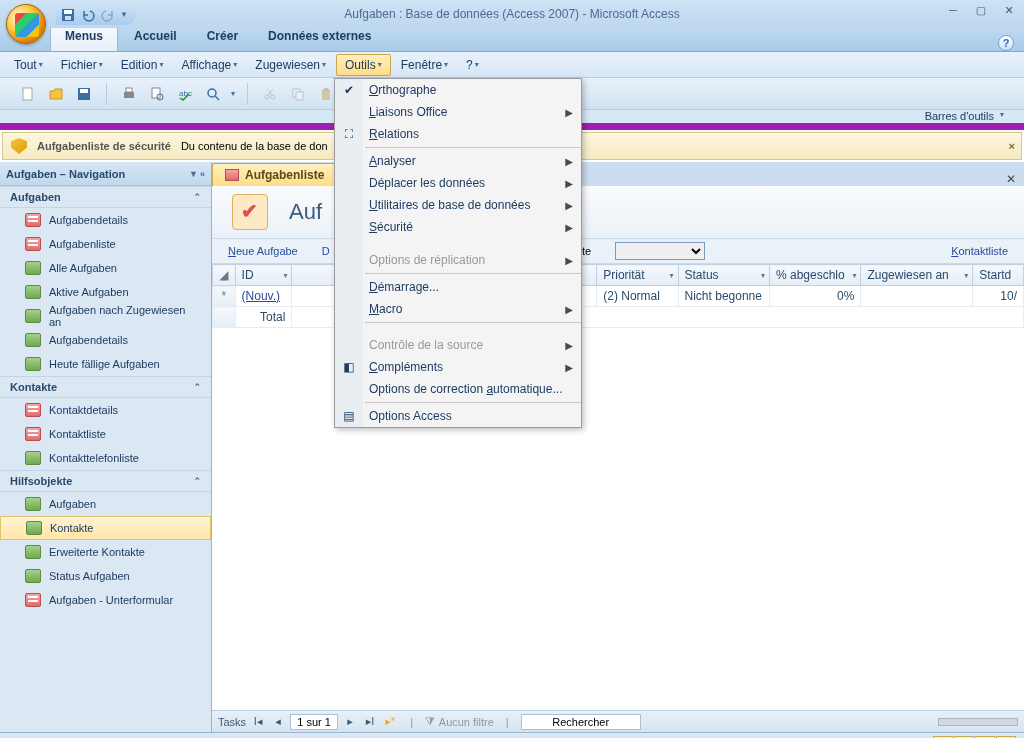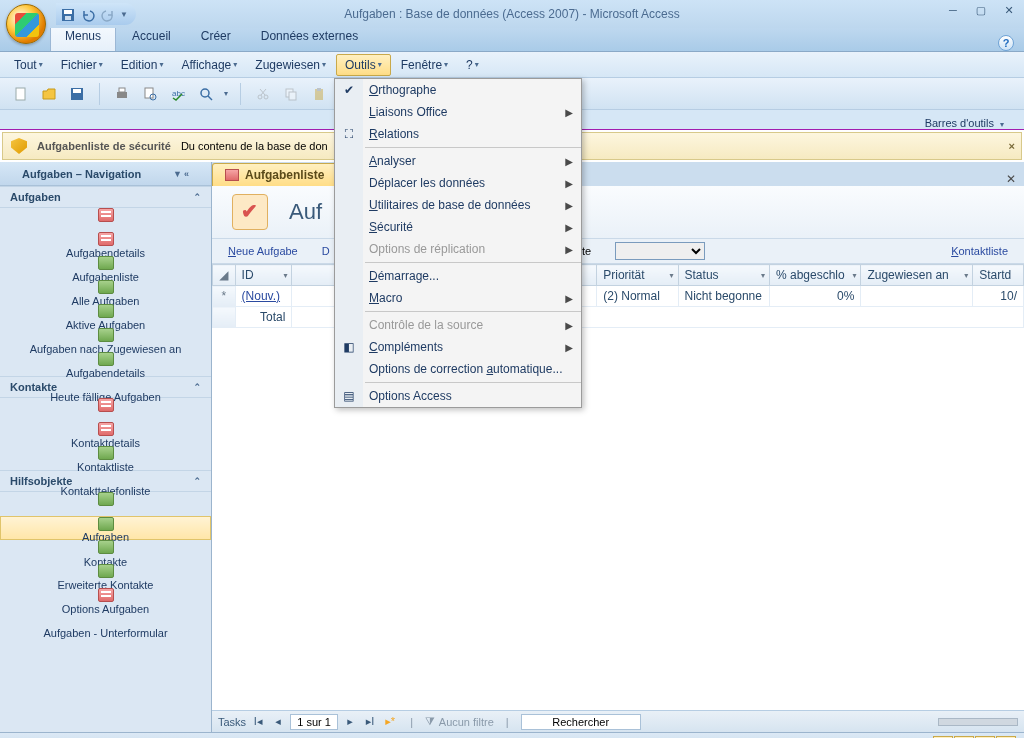"Menus" .ribbon-tab { font-weight: none -> bold }
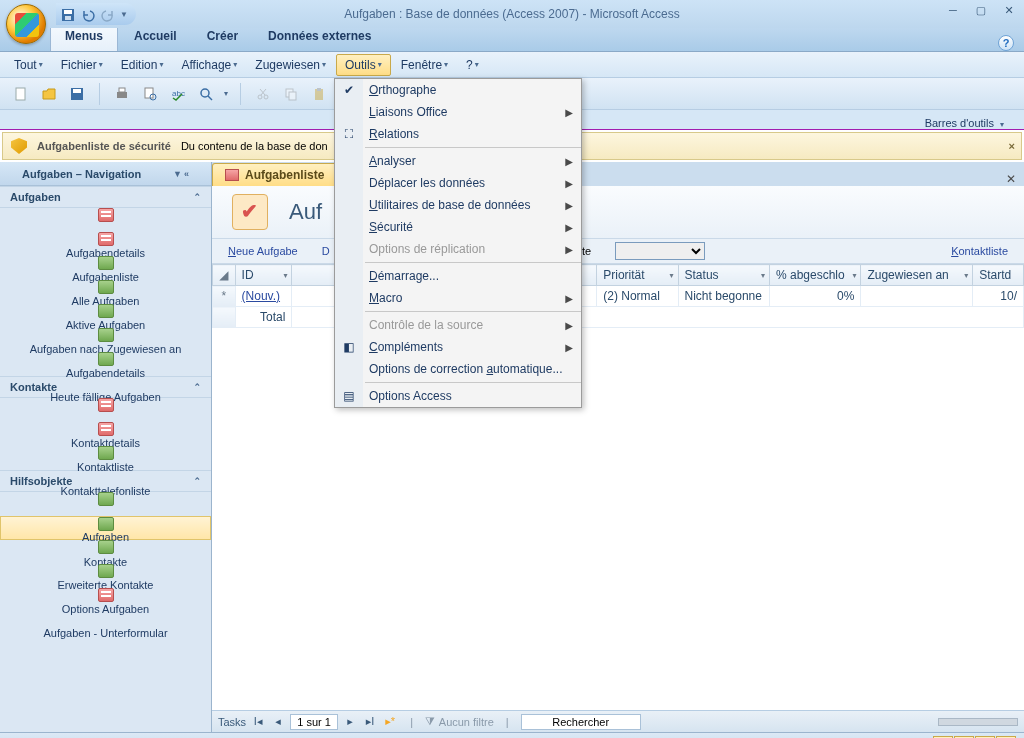"abc" .toolbar { padding: 0 11px -> 0 18px }
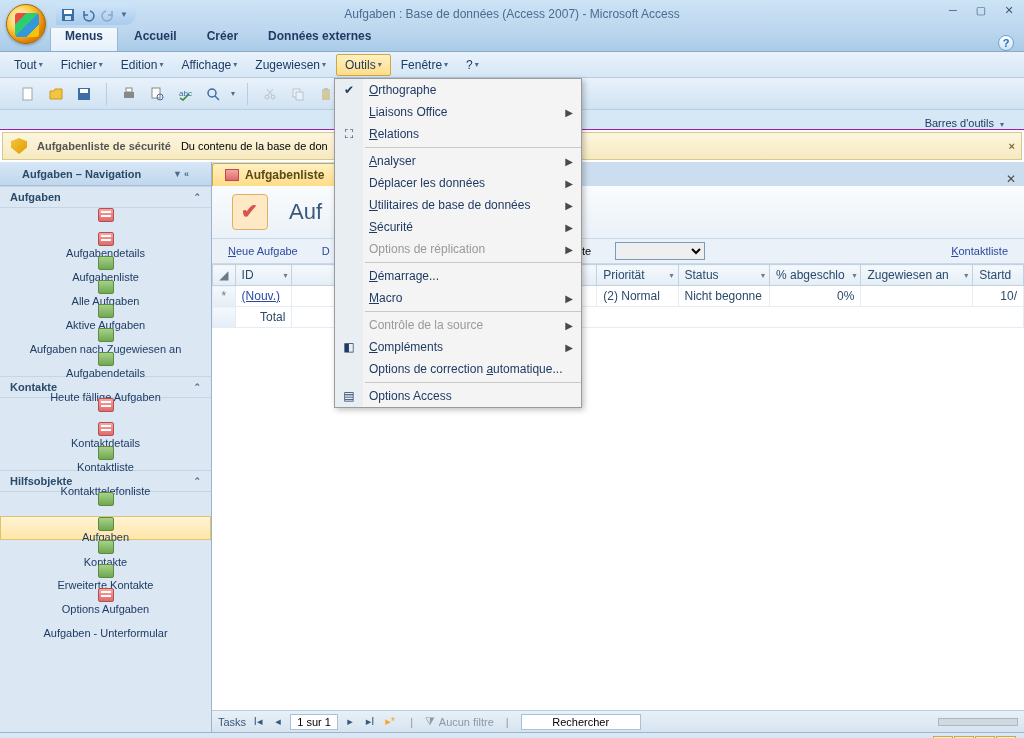"Barres d'outils" .toolbar-label-row { align-items: flex-end -> flex-start; border-bottom: 1px solid #a21caf -> 7px solid #a21caf }
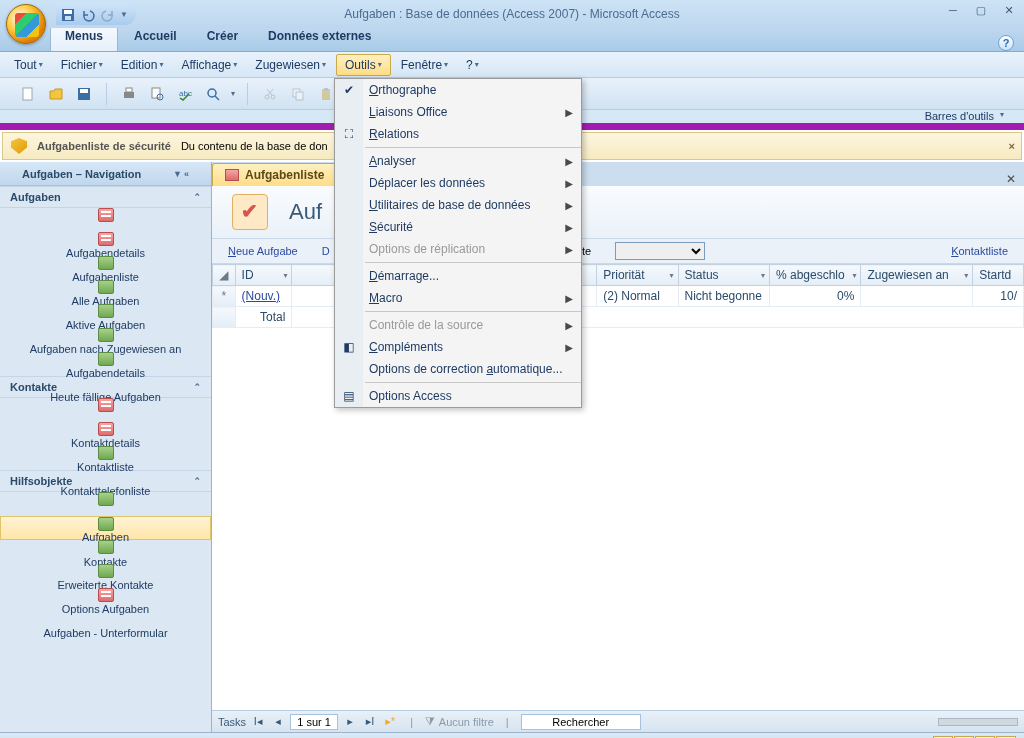"Aufgaben – Navigation" .nav-header { padding: 0 22px -> 0 6px }
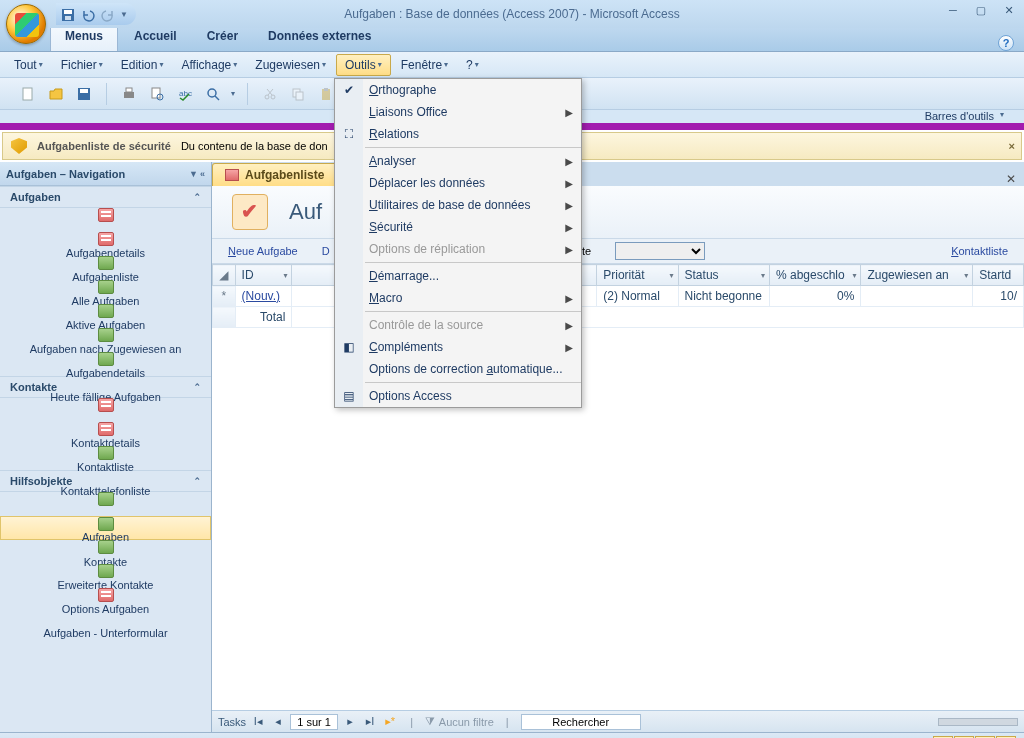"Aufgabendetails" .nav-item { flex-direction: column -> none; gap: 25px -> 8px }
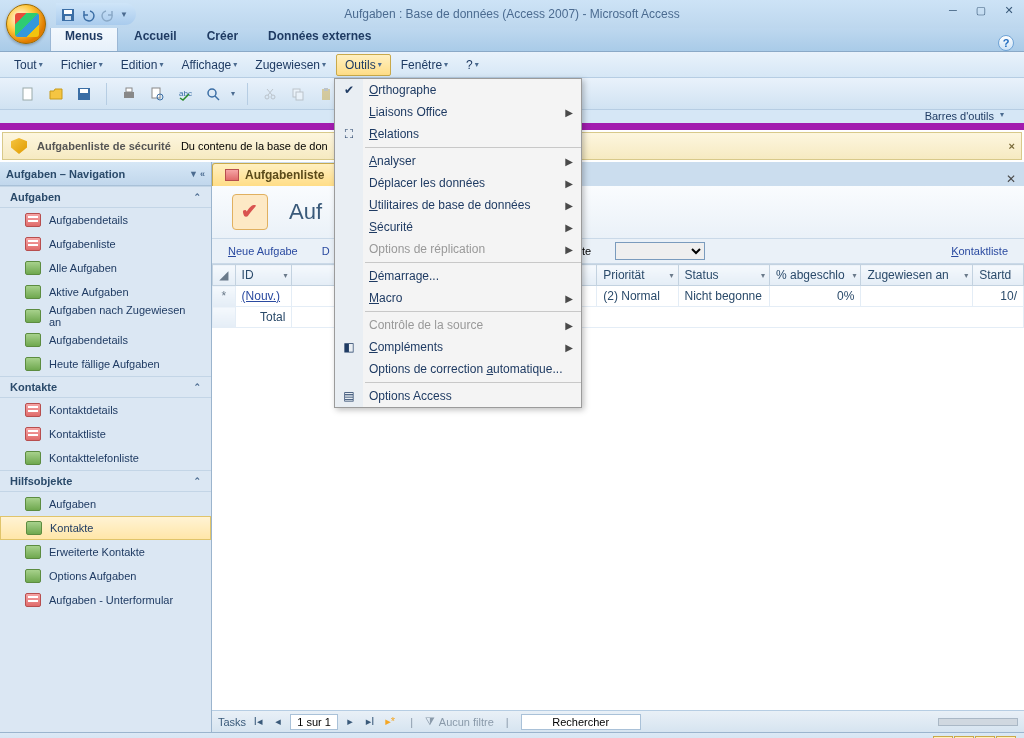"Options de réplication" .dd-item.disabled { margin-top: none -> 11px }
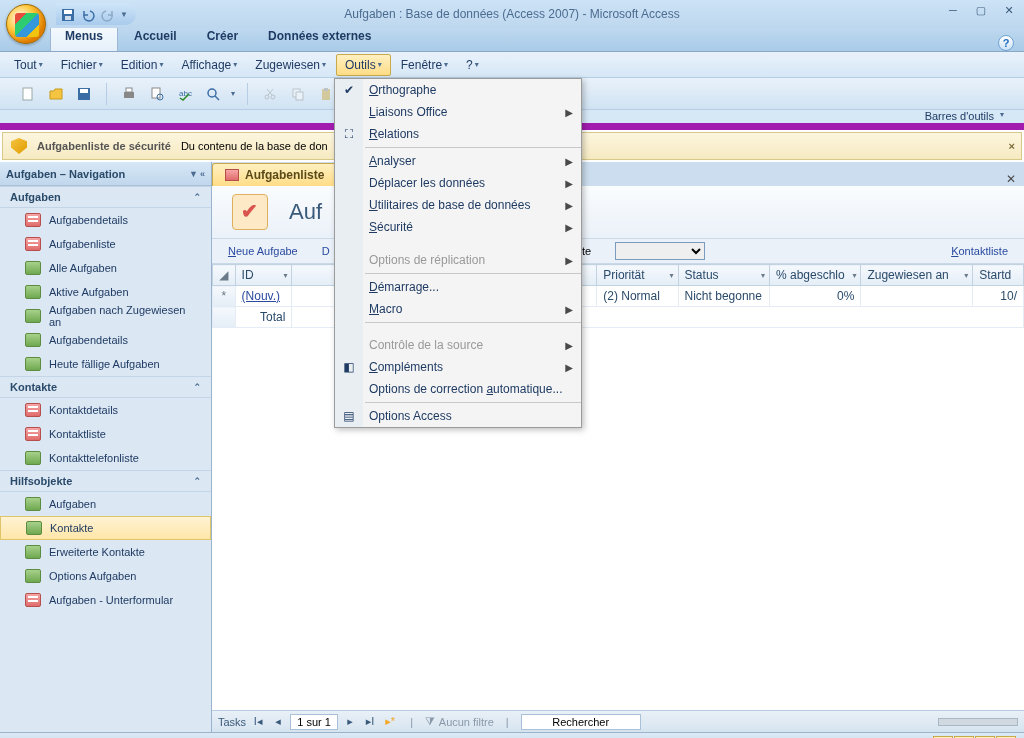"Options Aufgaben" span { text: Options -> Status }
